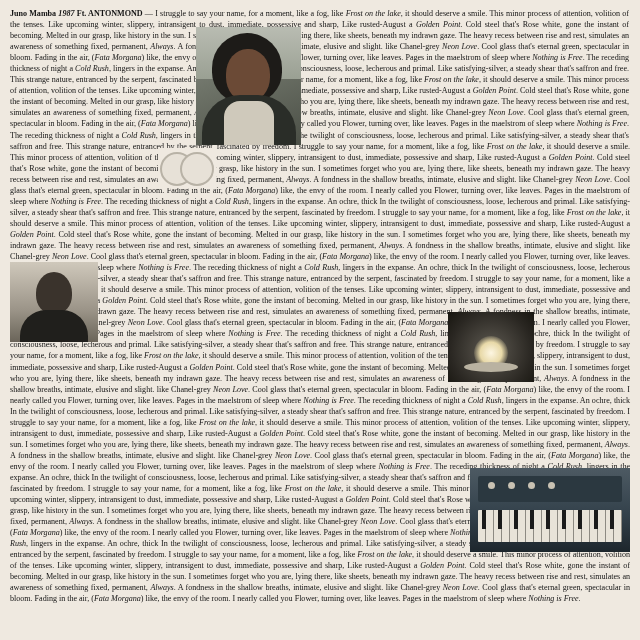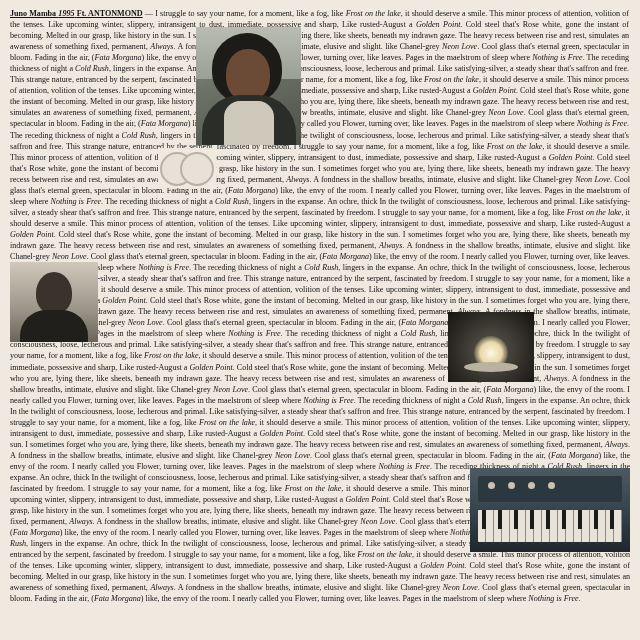"Juno Mamba" #flow .hd { text-decoration: underline -> none }
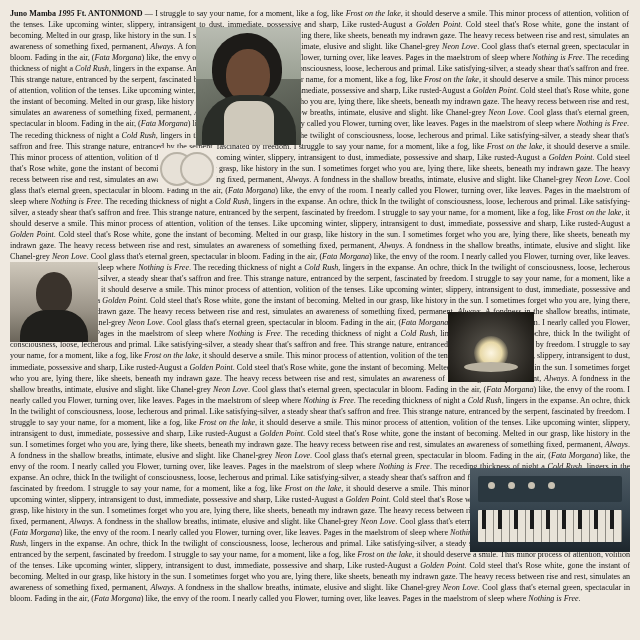"1995" i { text: 1995 -> 1987 }
